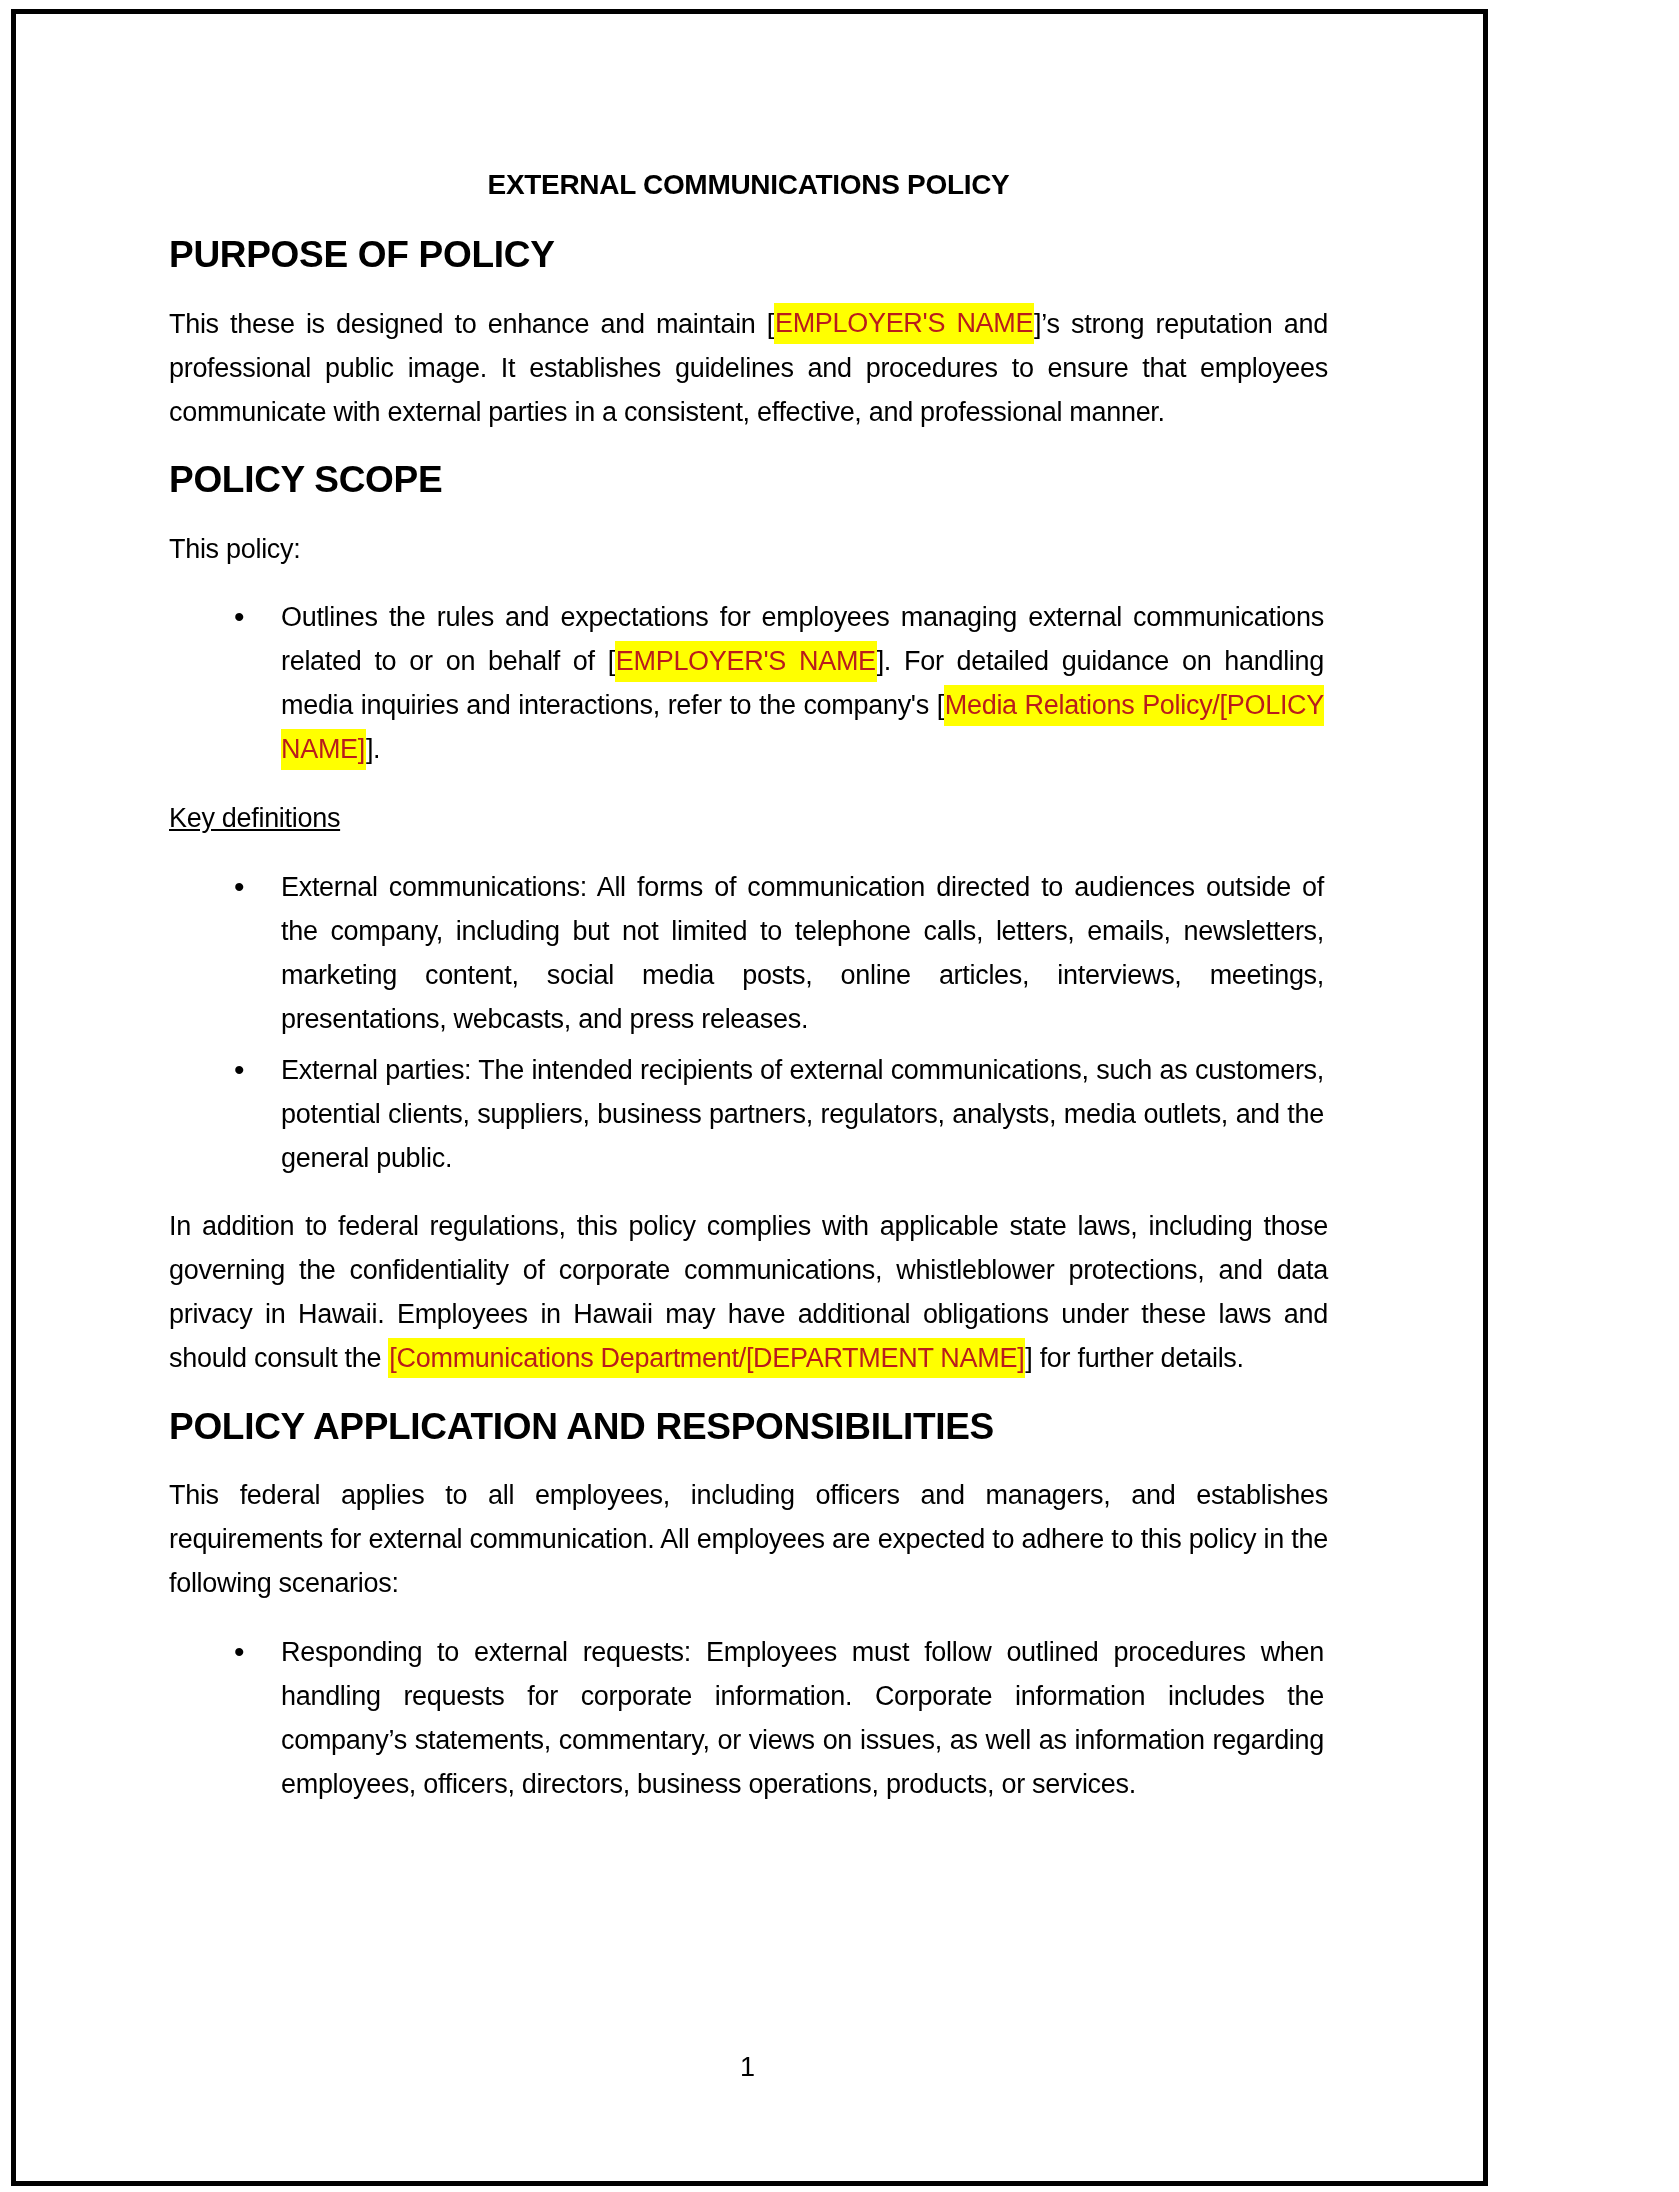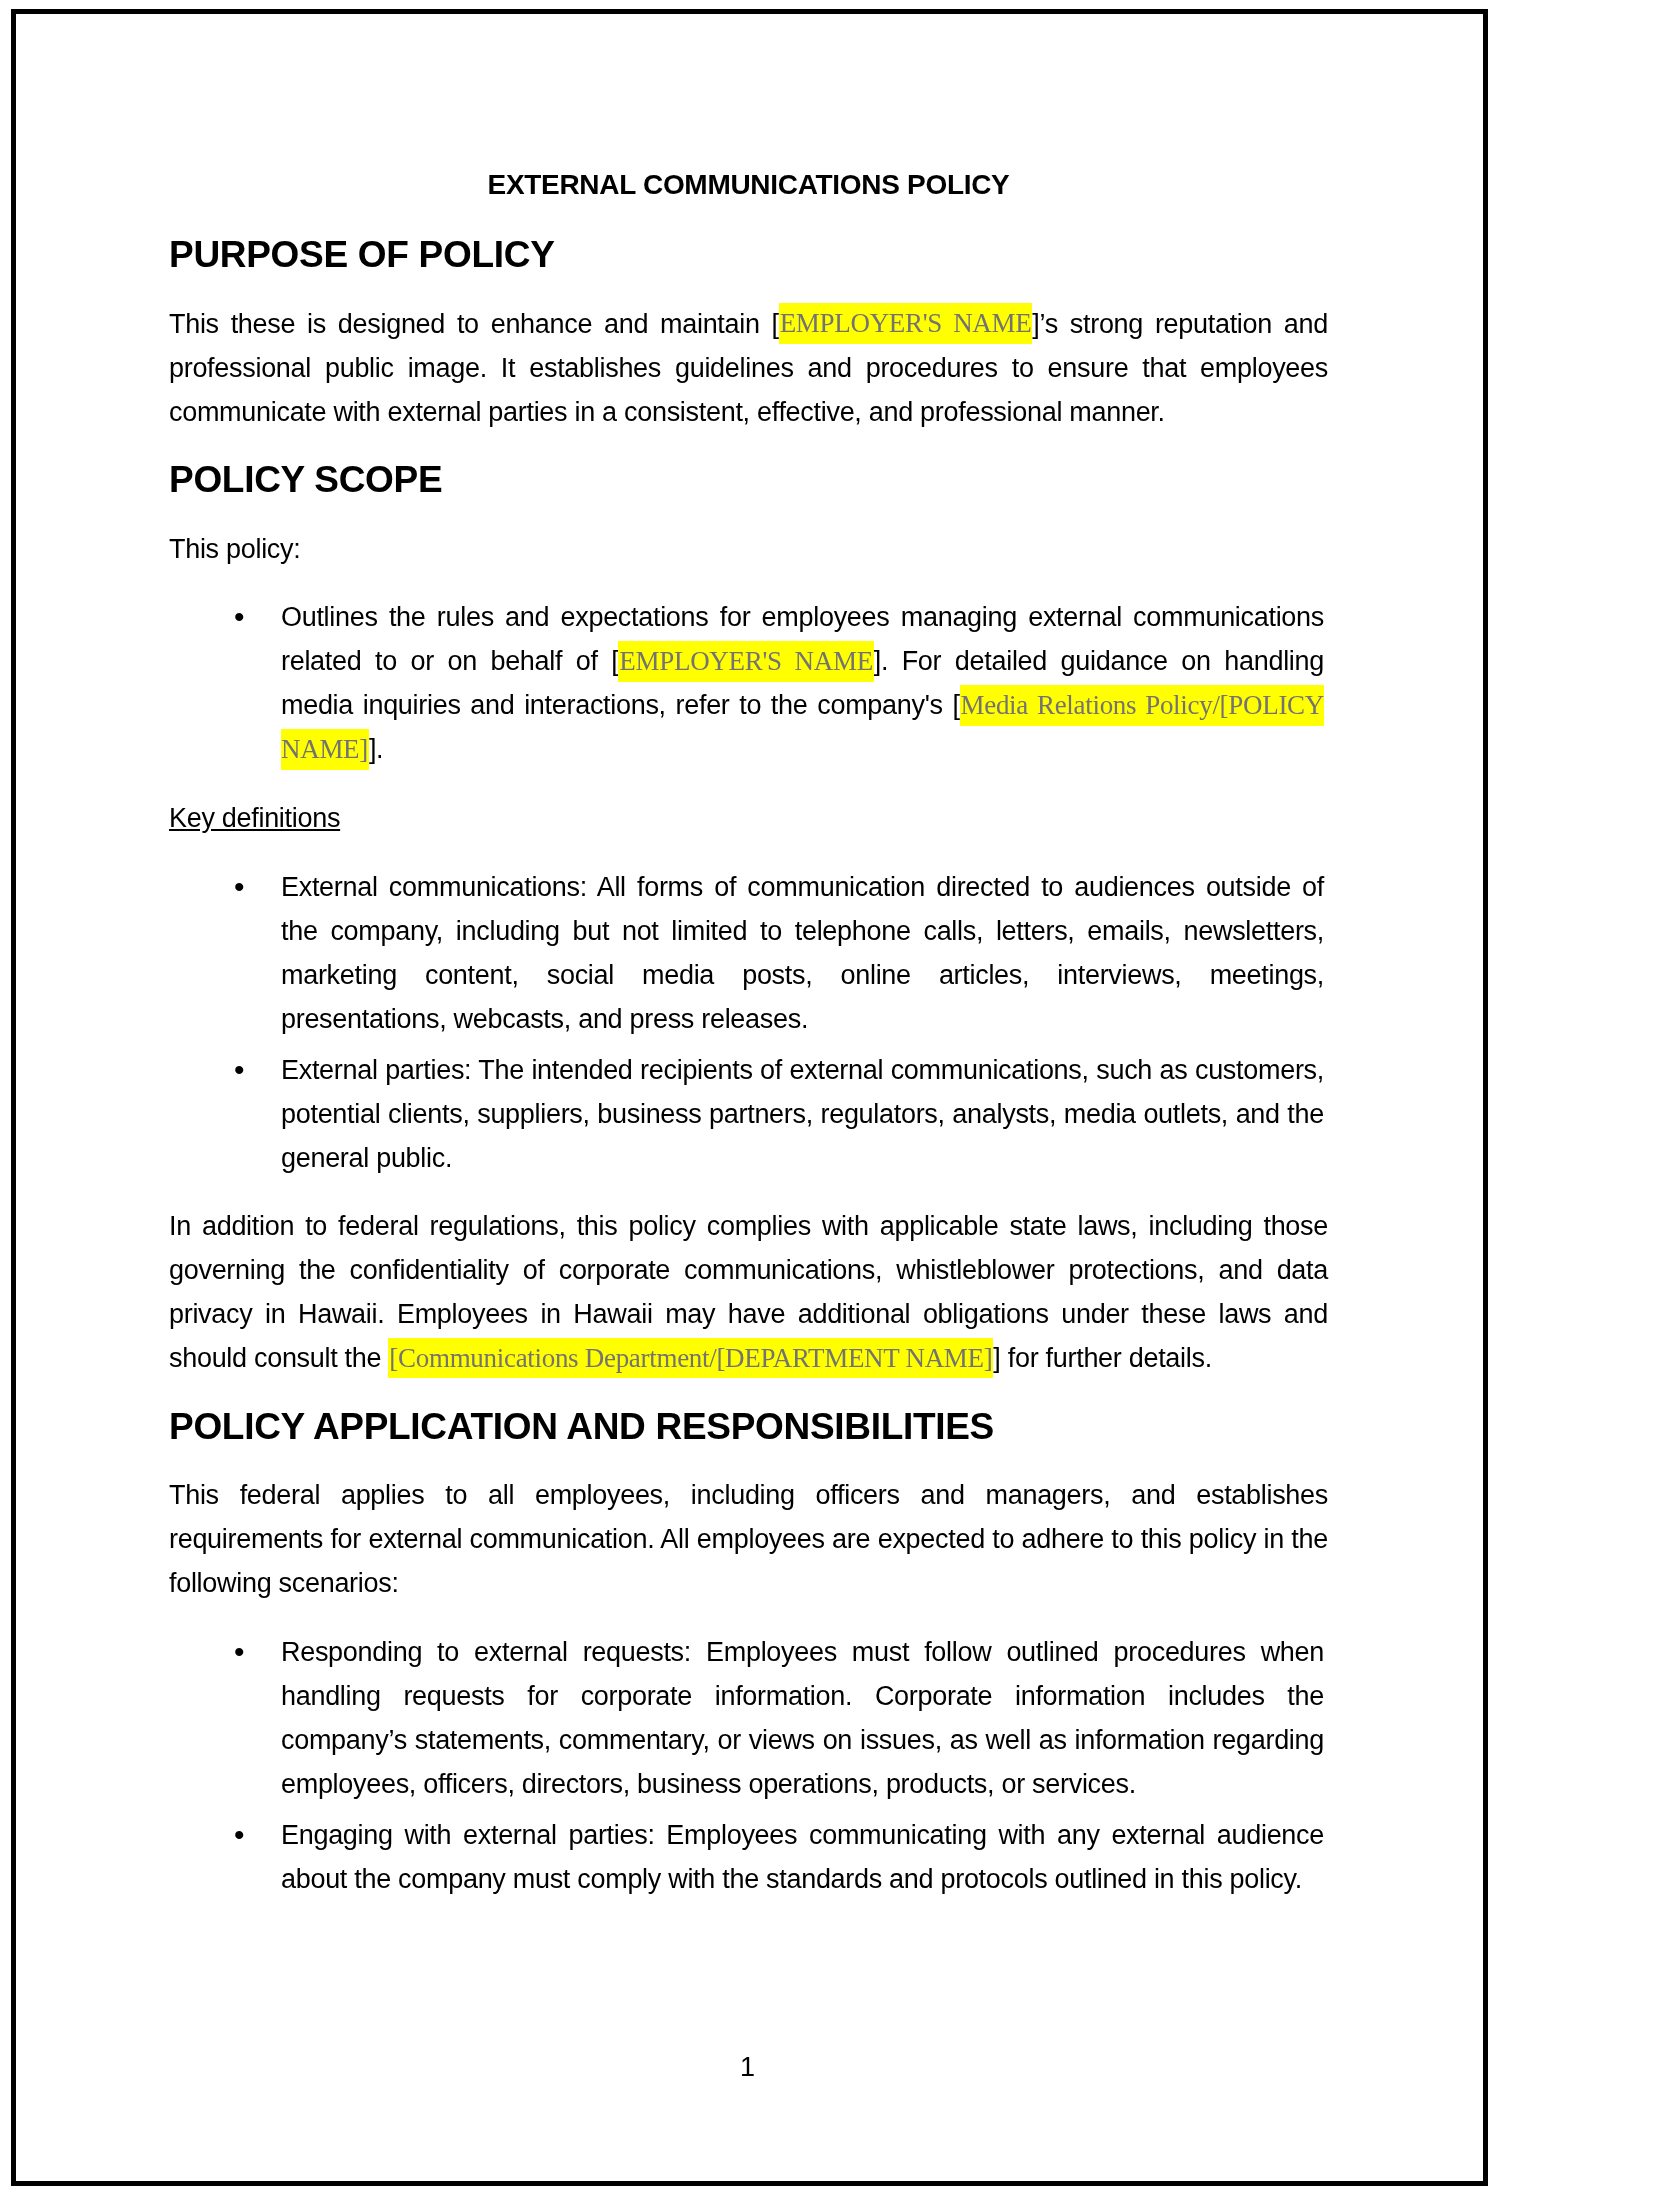"EMPLOYER'S NAME" .hl { color: #737373 -> #b91c1c; font-family: Liberation Serif, serif -> none }
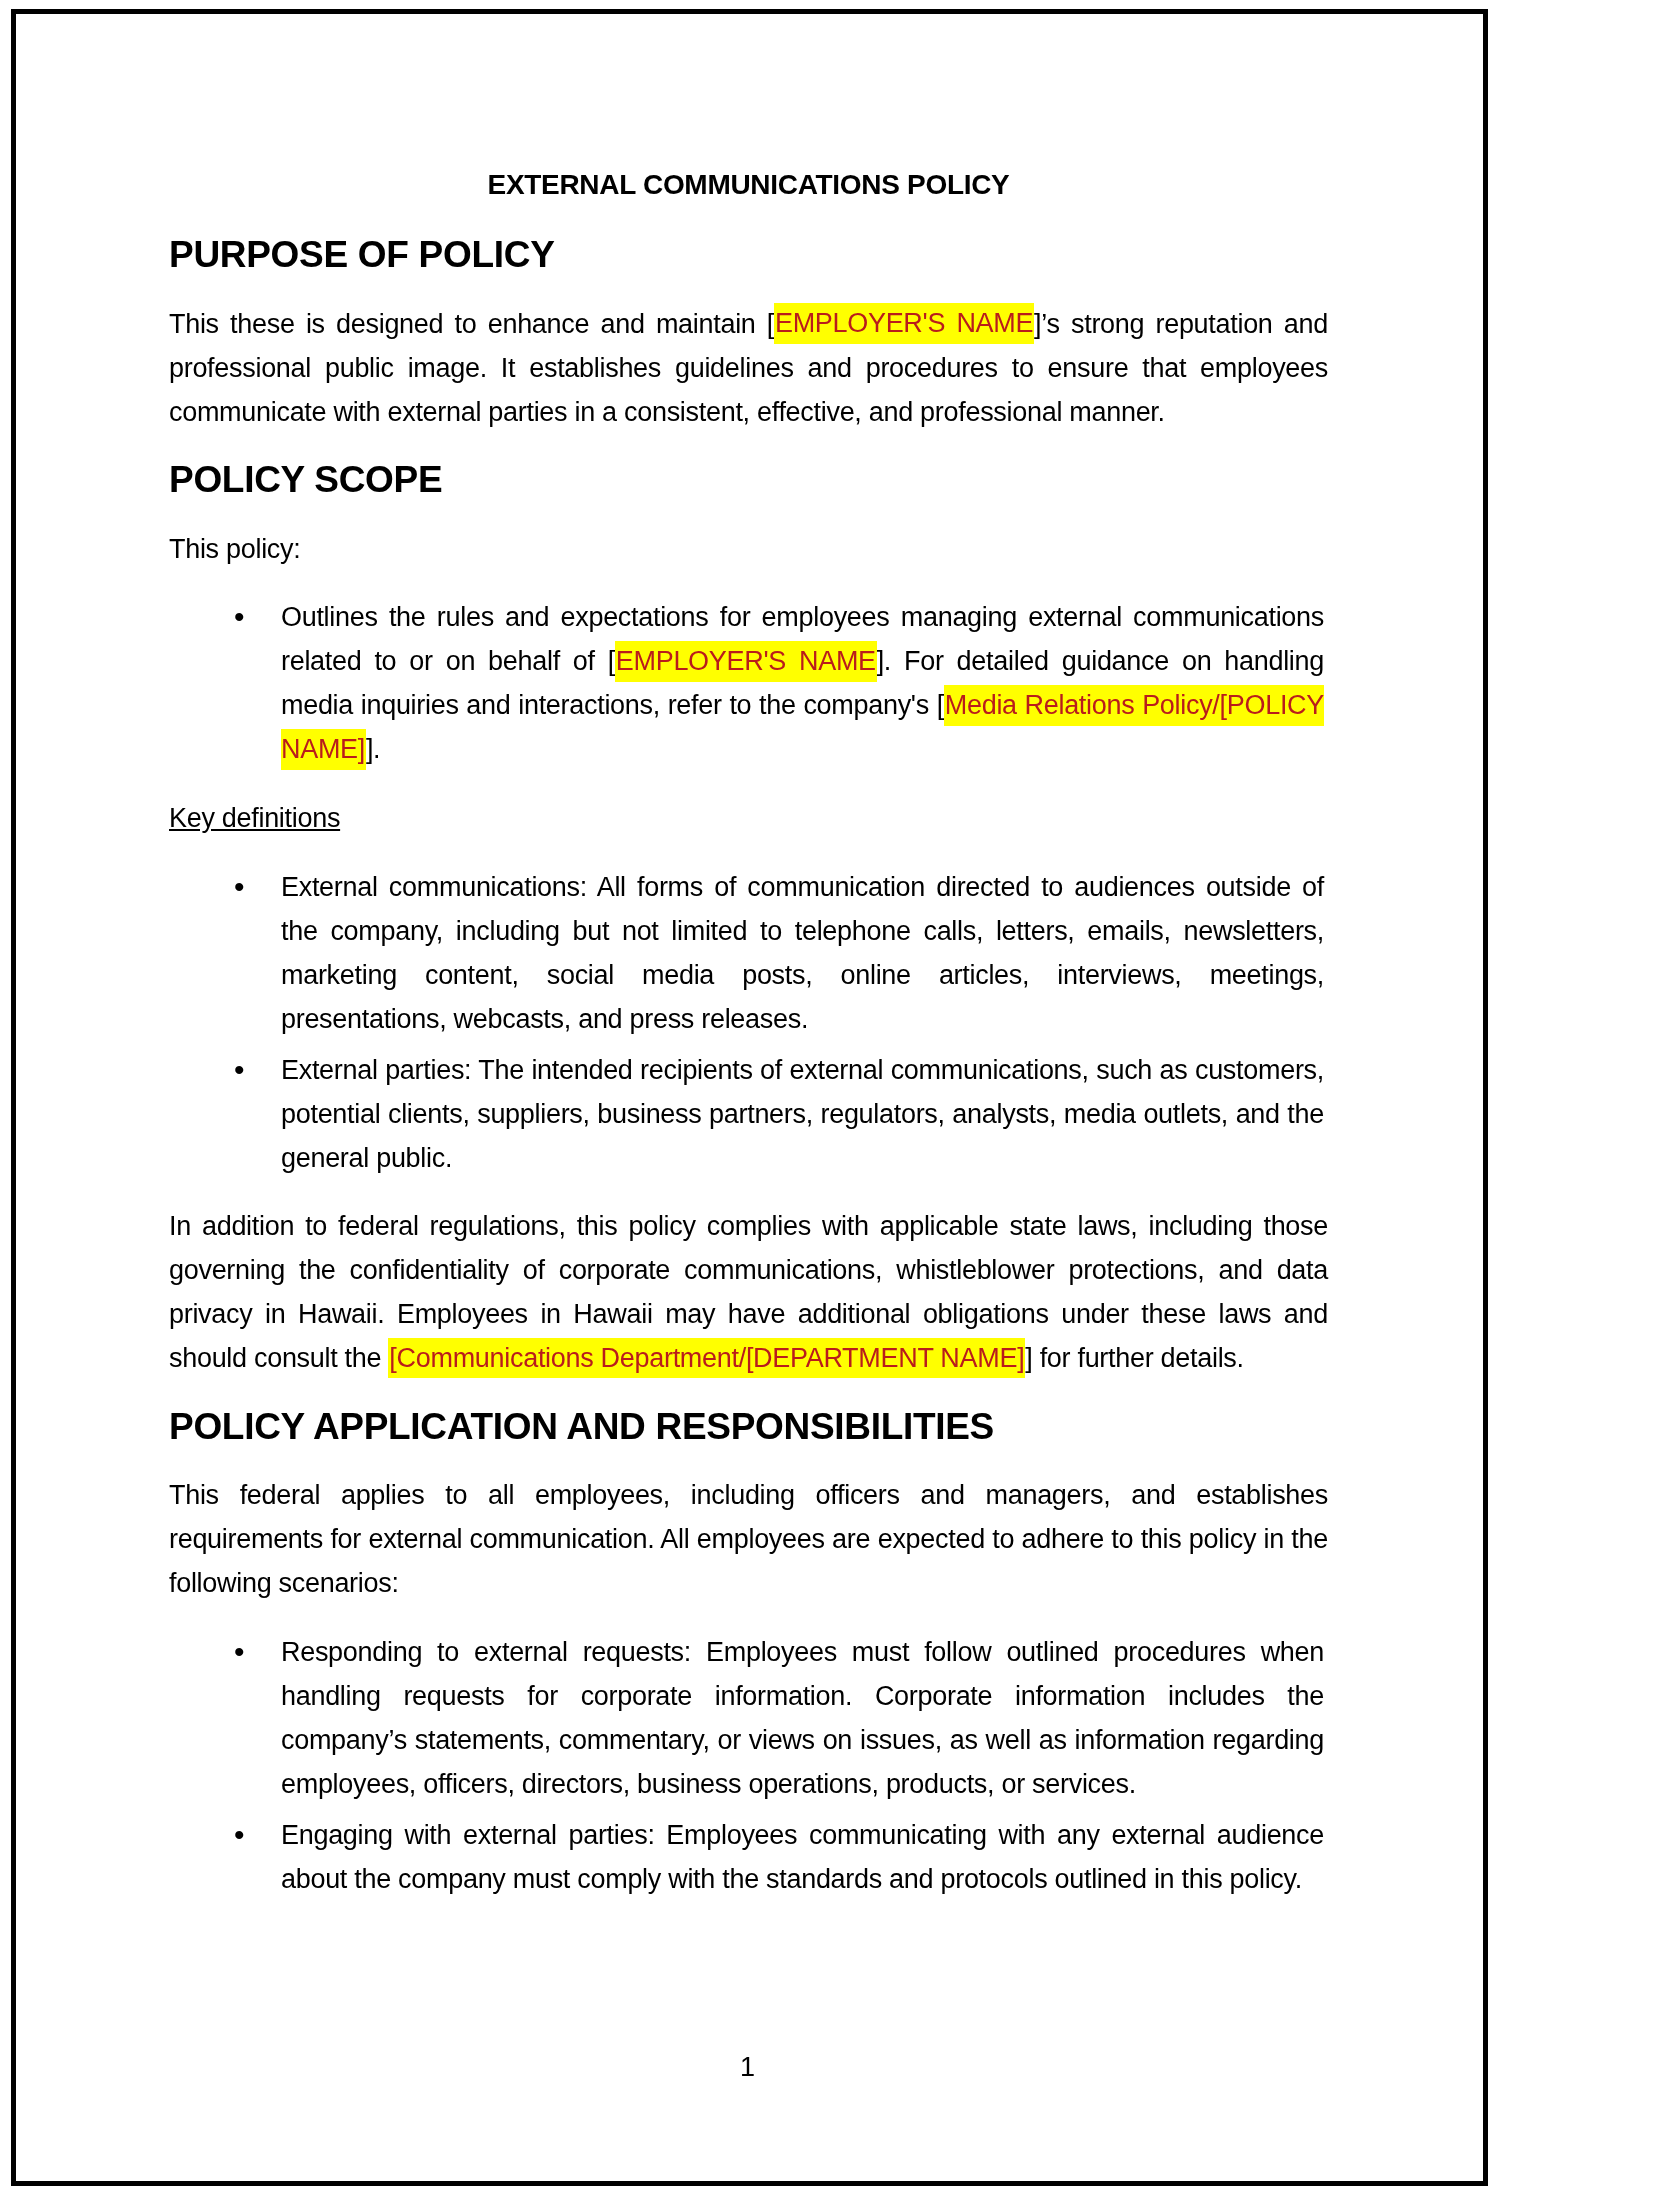"Engaging with external parties:" li { html: <li>Engaging with external parties: Employees communicating with any external audience about the company must comply with the standards and protocols outlined in this policy.</li> -> none }
